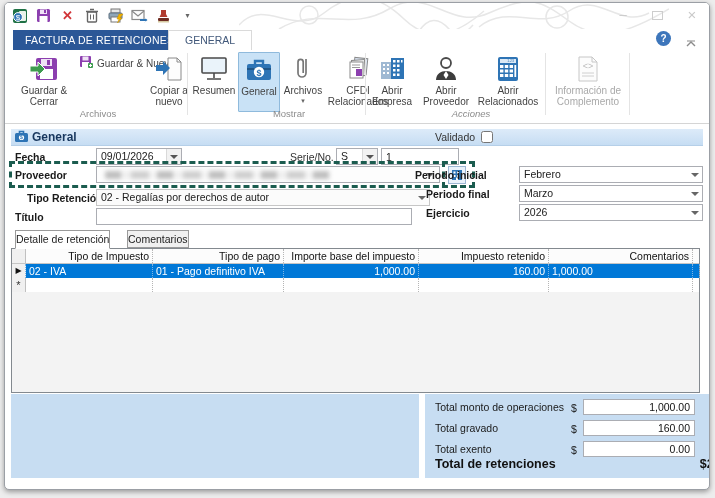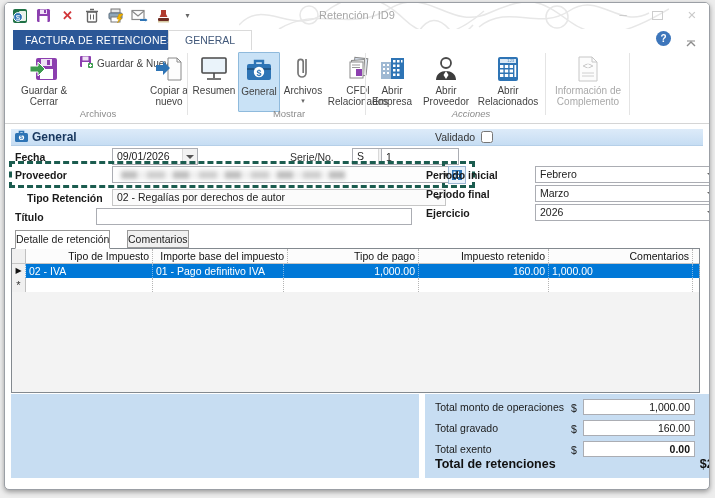"Retención / ID9" div.title { html: <div>Retención / ID9</div> -> none }
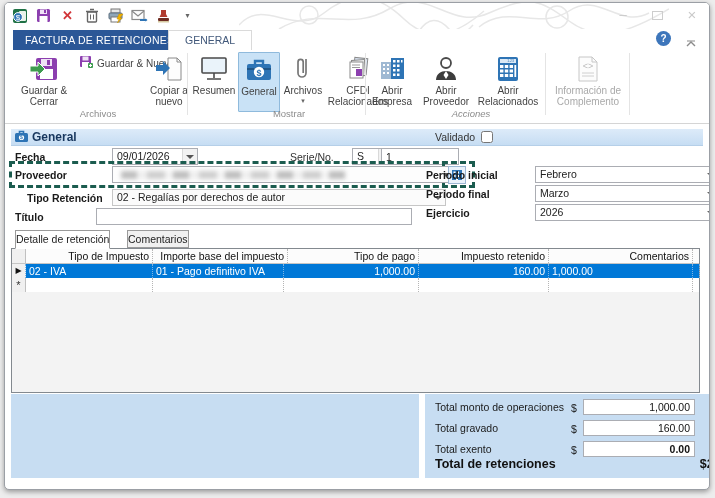"09/01/2026" .combo { margin-left: 16px -> none }
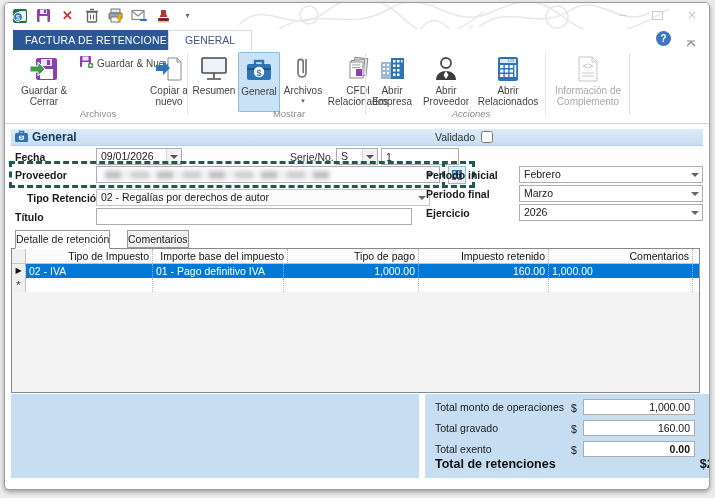"Periodo inicial" span.flabel { left: 421px -> 410px }
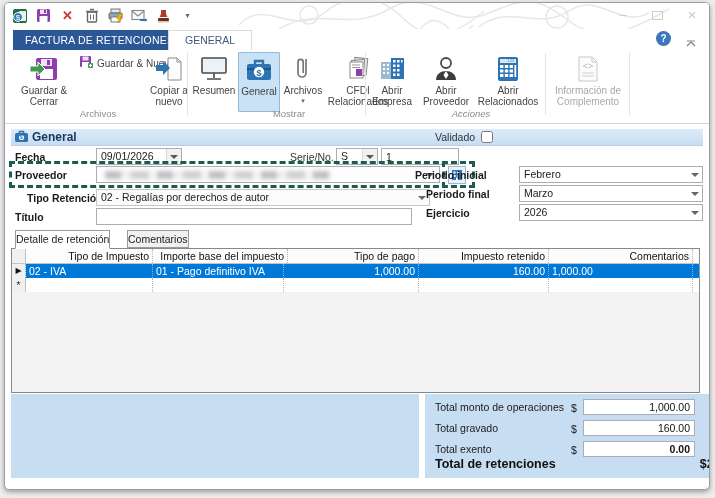"Importe base del impuesto" div.gcell { order: before "Tipo de pago" -> after "Tipo de pago" }
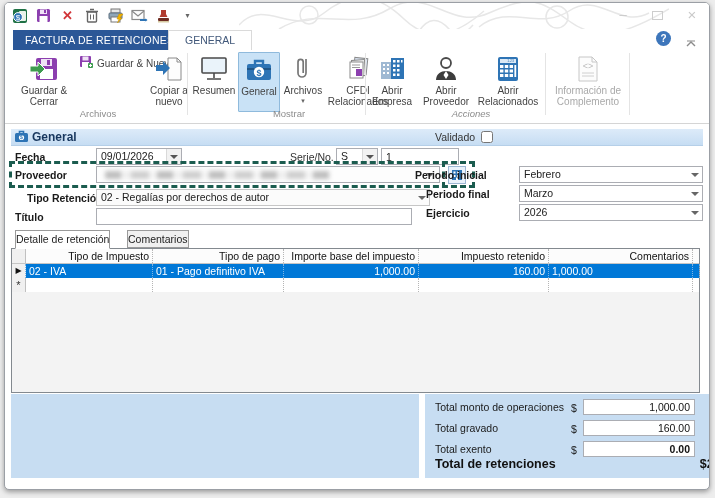"0.00" div.tbox { font-weight: bold -> none }
